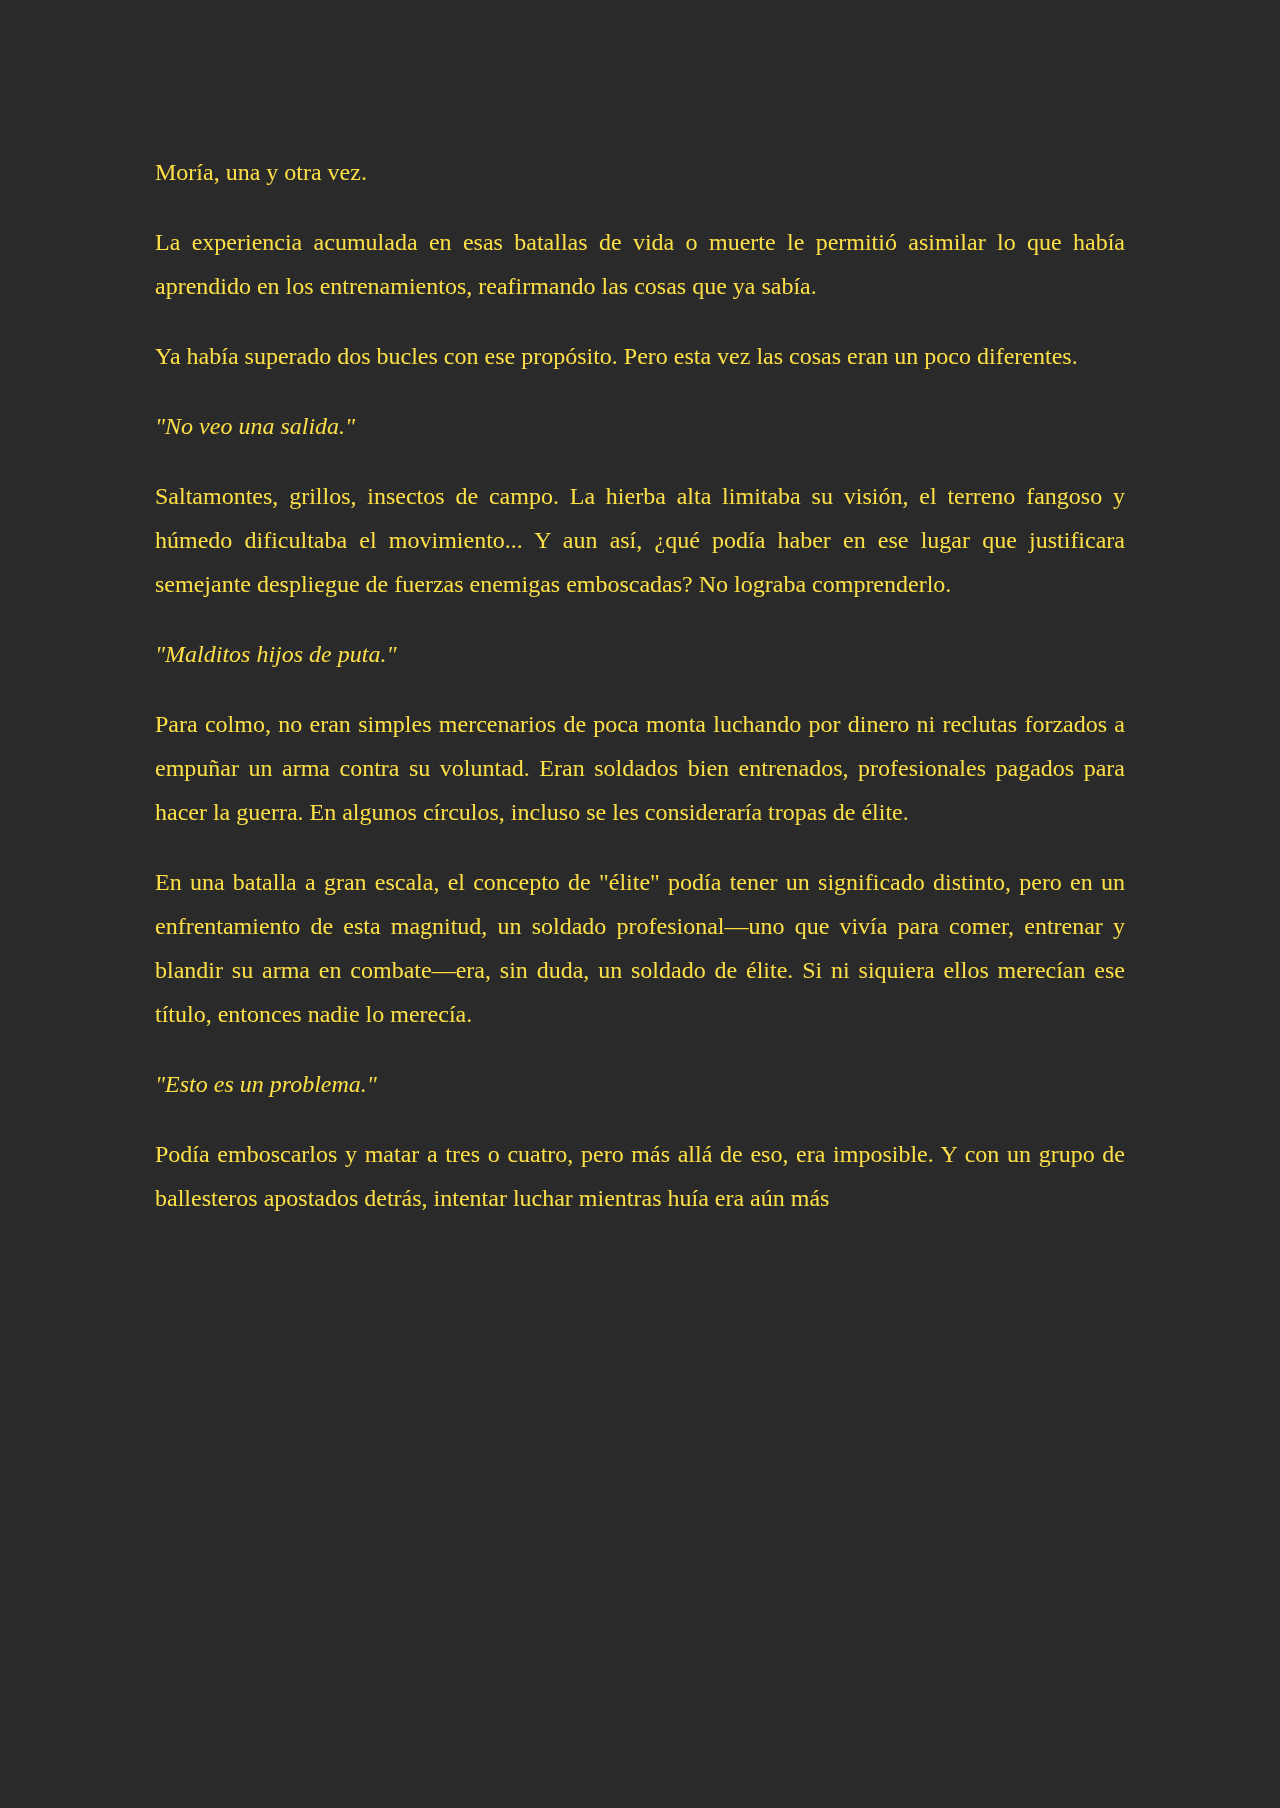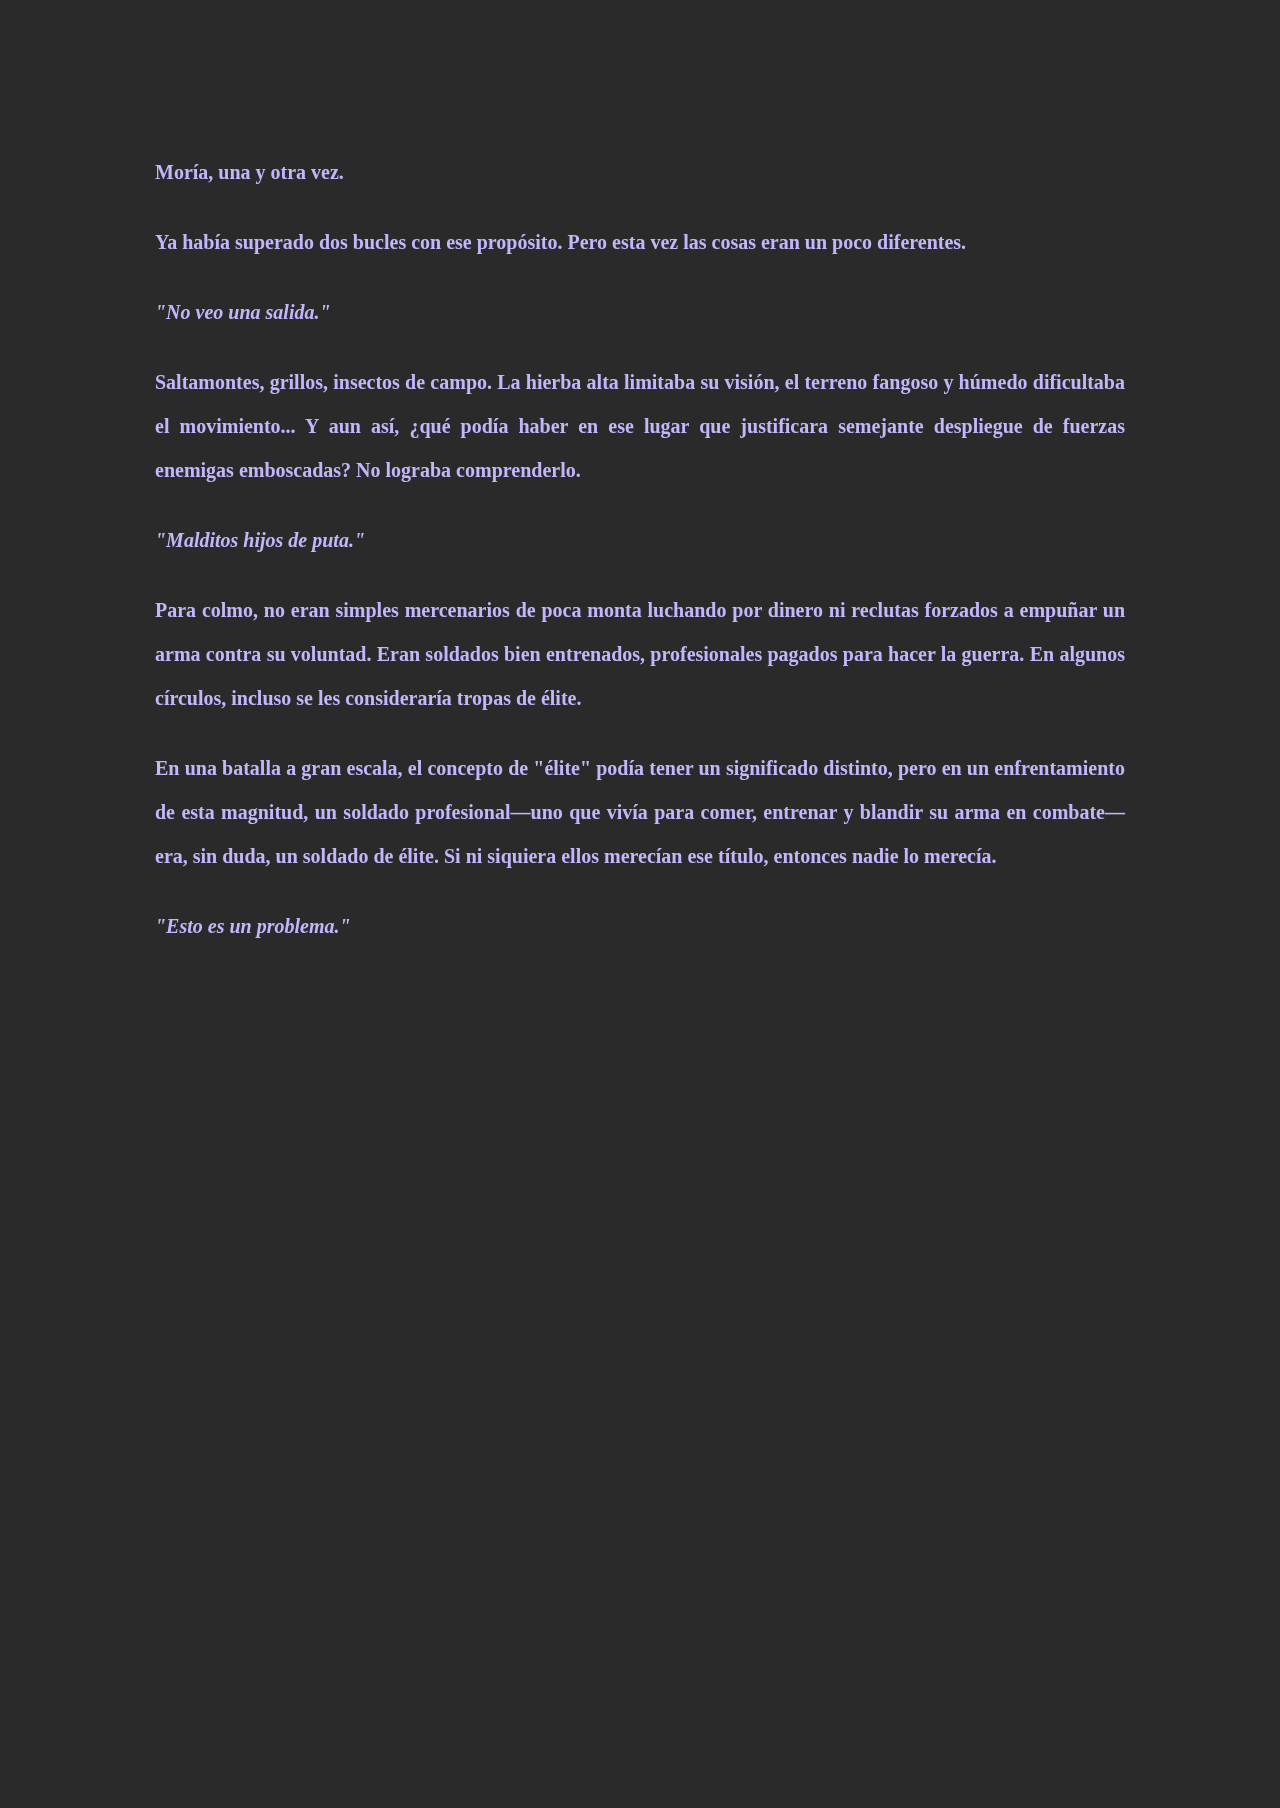"Moría, una y otra vez." .reader { color: #c4b5fd -> #fde047; font-size: 20px -> 24px; font-weight: bold -> none }
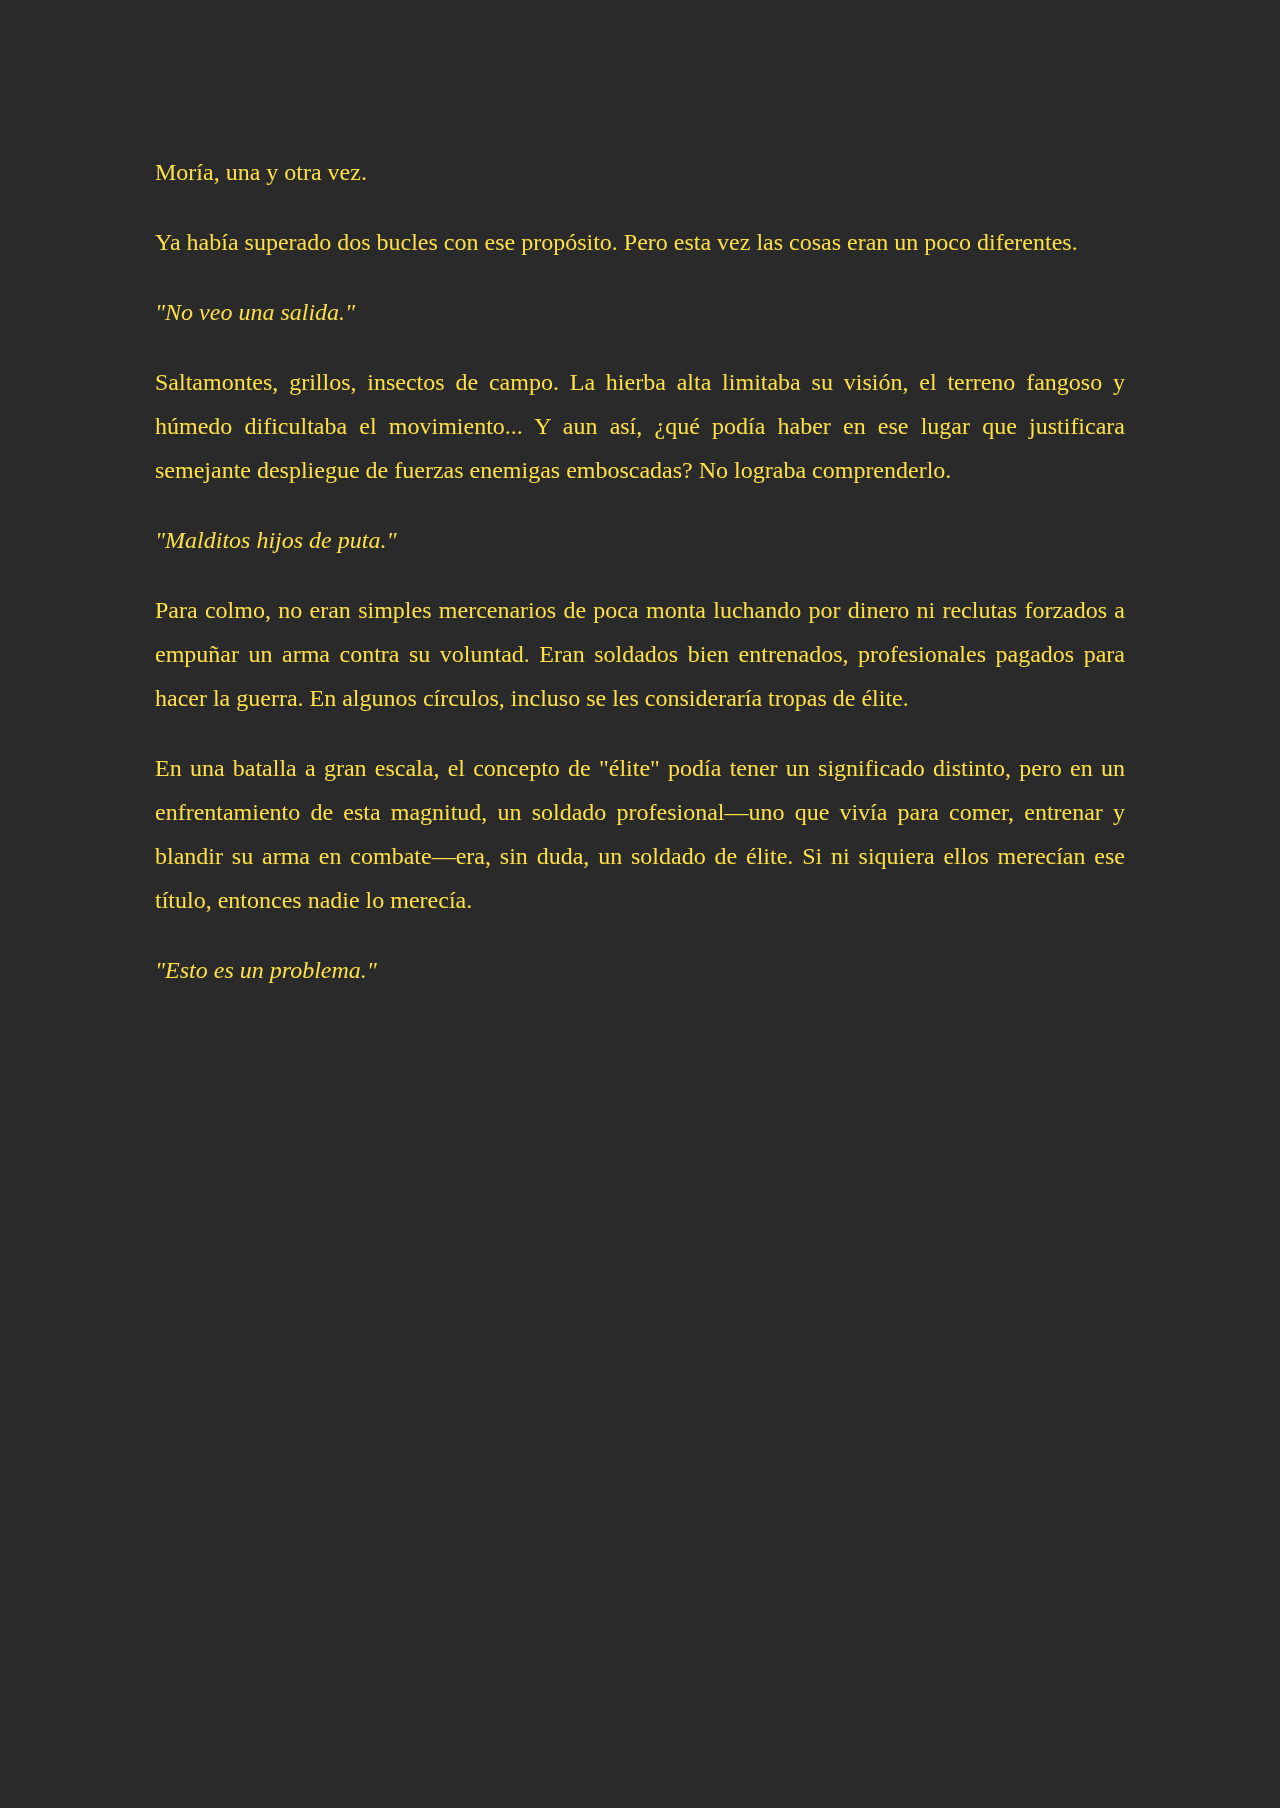"La experiencia acumulada en esas" p { html: none -> <p>La experiencia acumulada en esas batallas de vida o muerte le permitió asimilar lo que había aprendido en los entrenamientos, reafirmando las cosas que ya sabía.</p> }
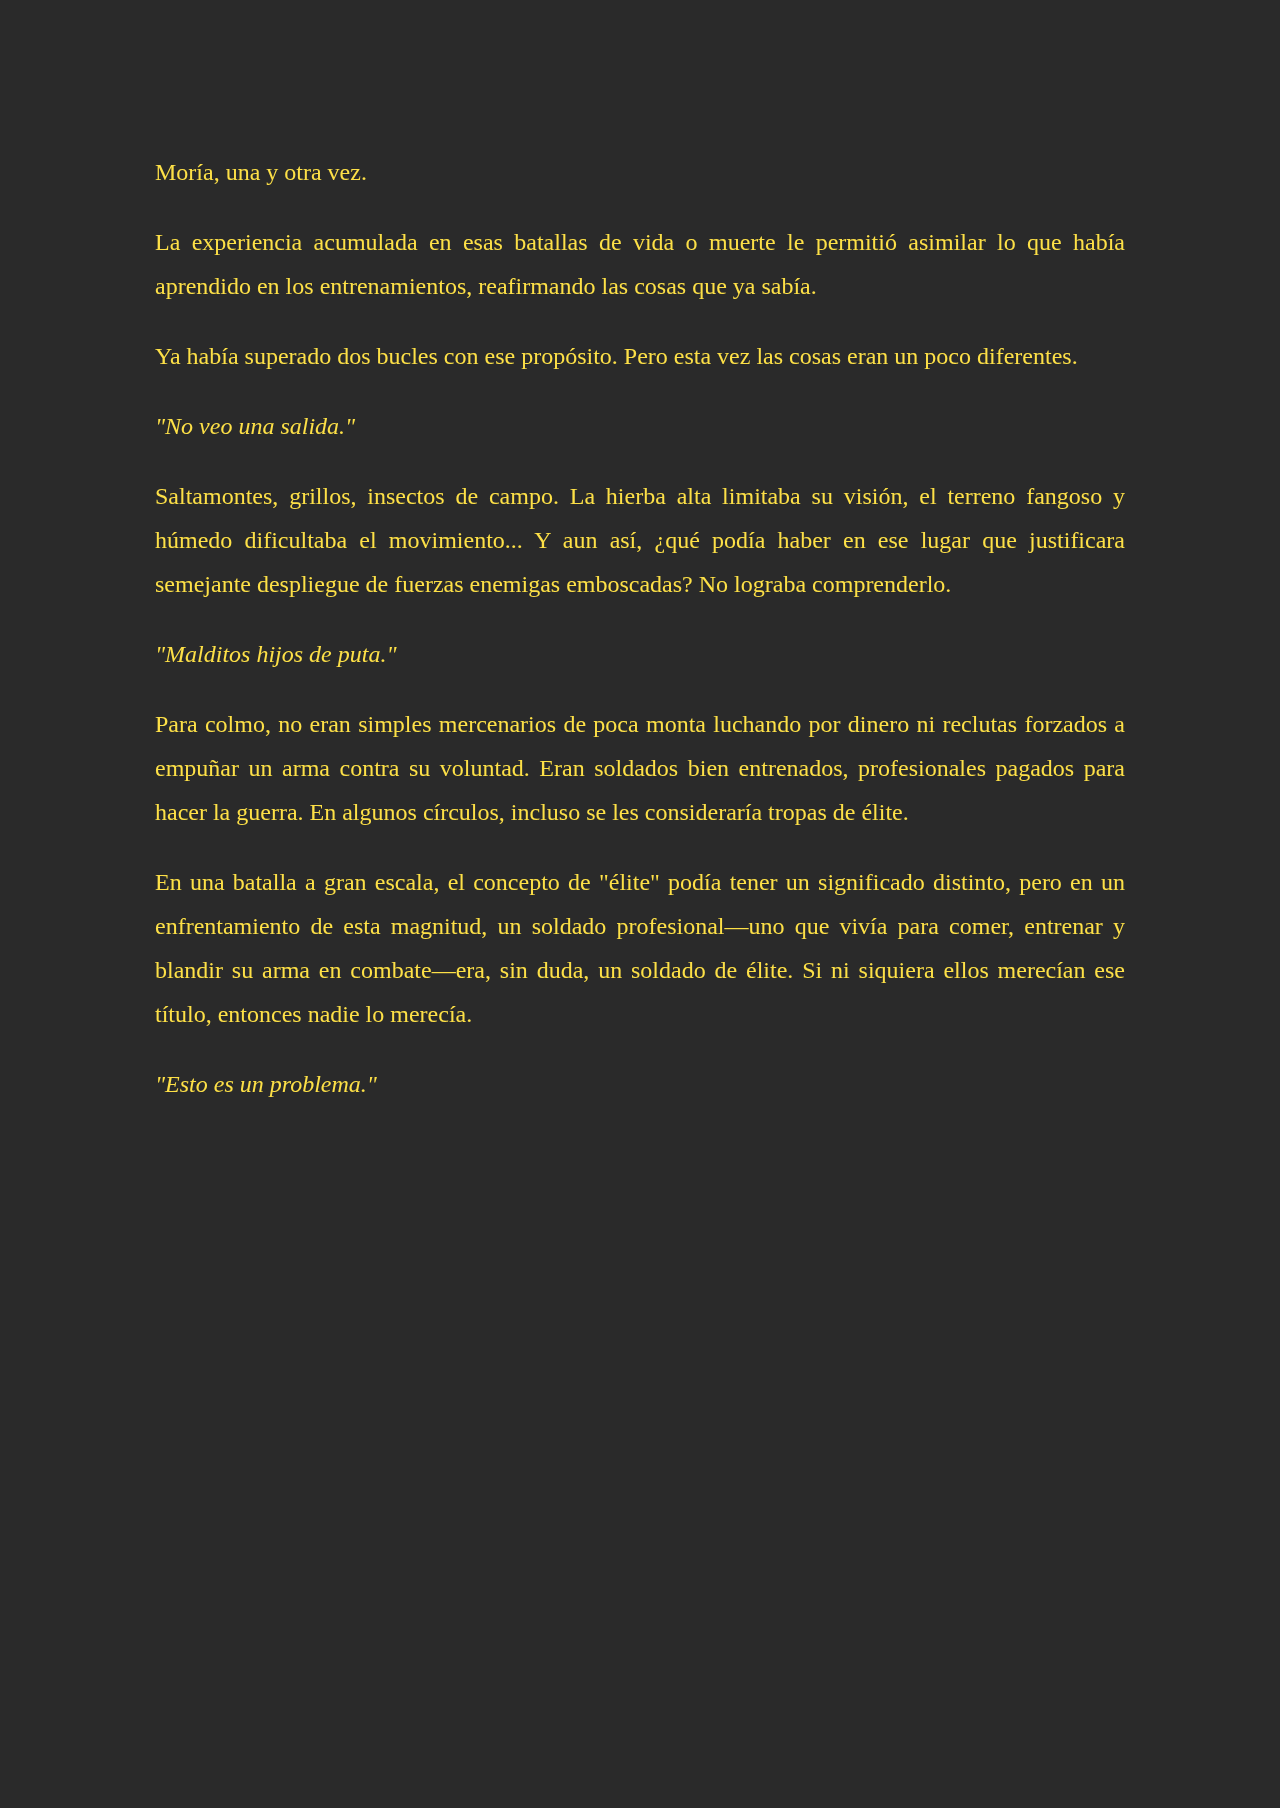"Podía emboscarlos y matar a" p { html: none -> <p>Podía emboscarlos y matar a tres o cuatro, pero más allá de eso, era imposible. Y con un grupo de ballesteros apostados detrás, intentar luchar mientras huía era aún más</p> }
